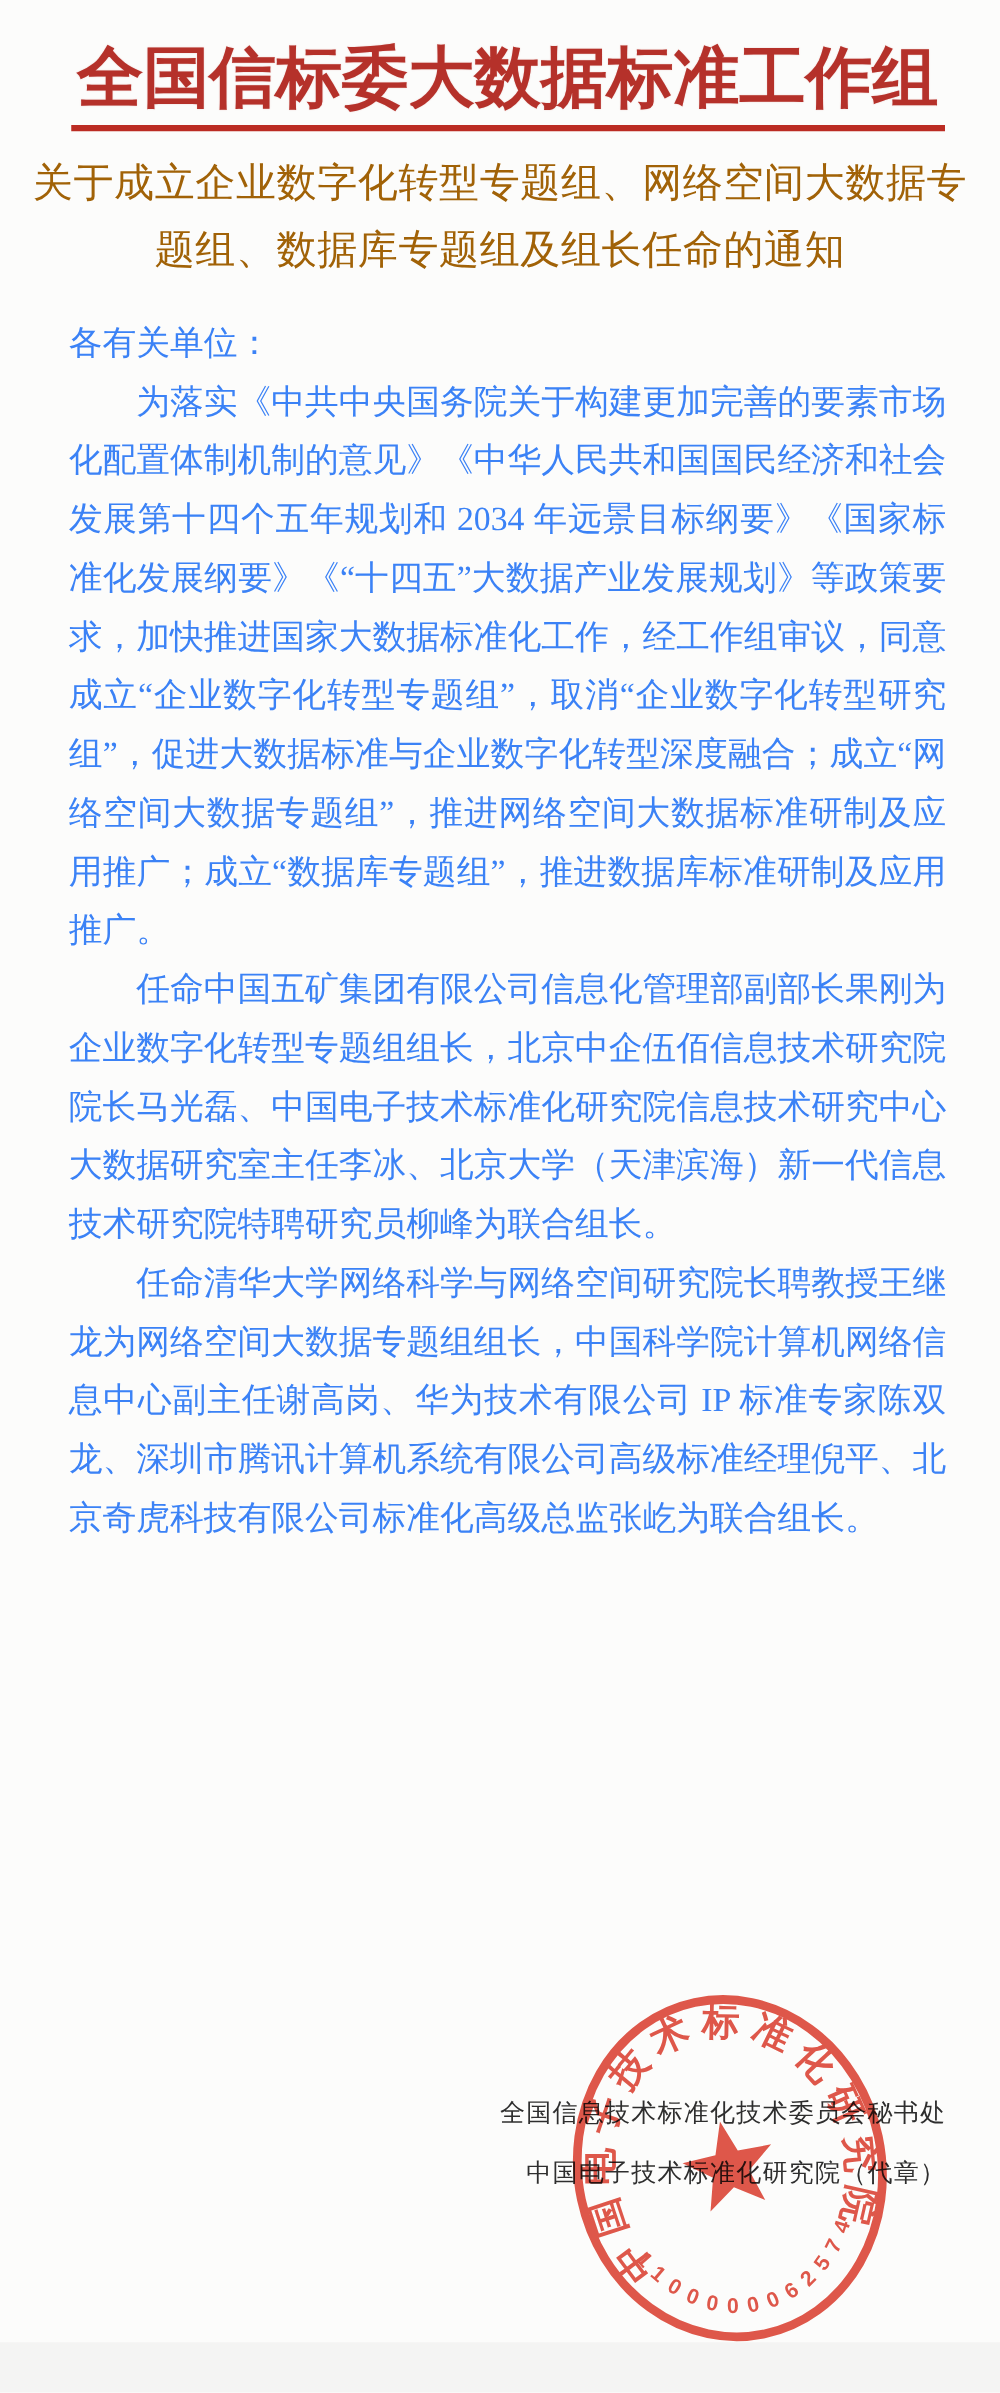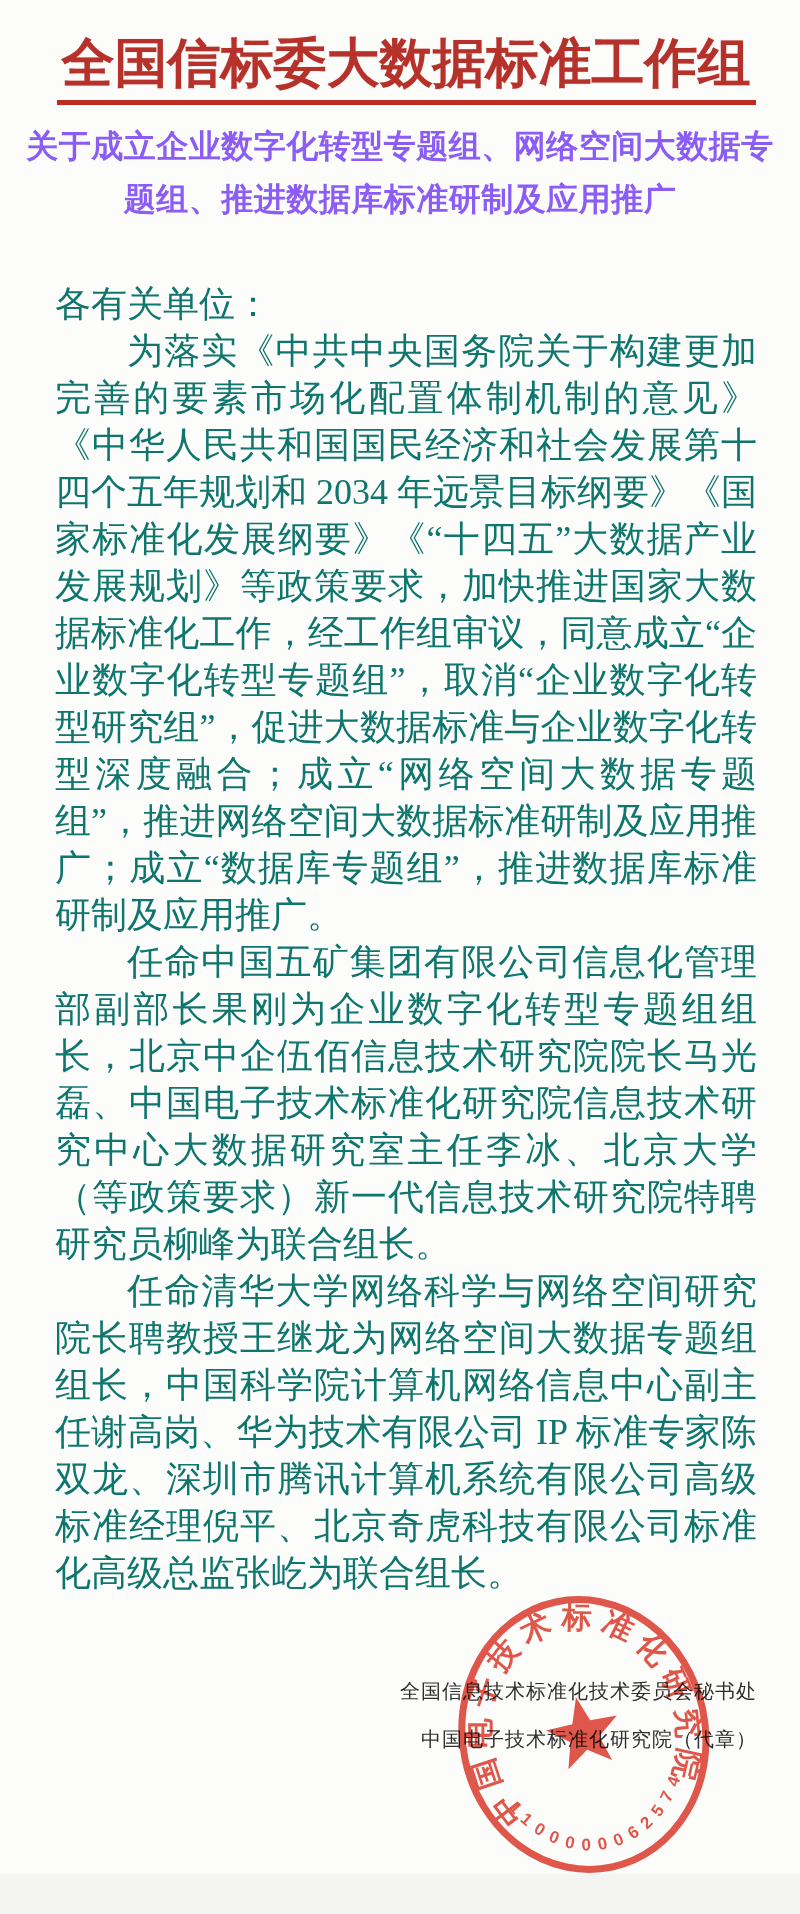"关于成立企业数字化转型专题组、网络空间大数据专" .notice-title { color: #8b5cf6 -> #a16207; font-weight: 700 -> 400 }
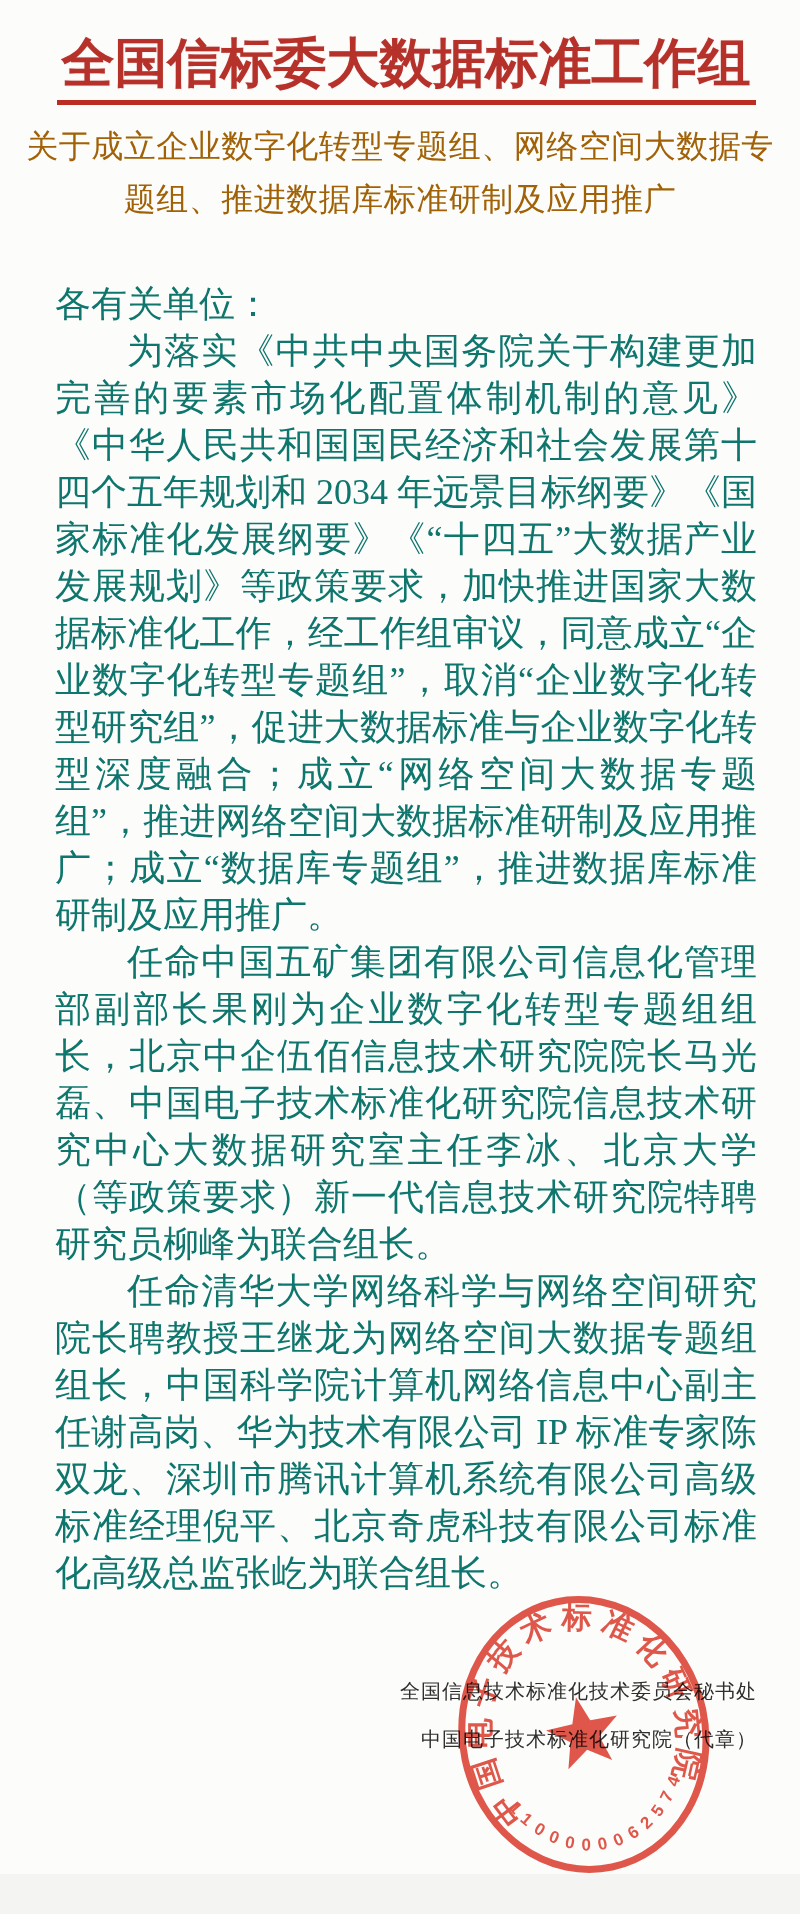"题组、推进数据库标准研制及应用推广" div { text: 推进数据库标准研制及应用推广 -> 数据库专题组及组长任命的通知 }
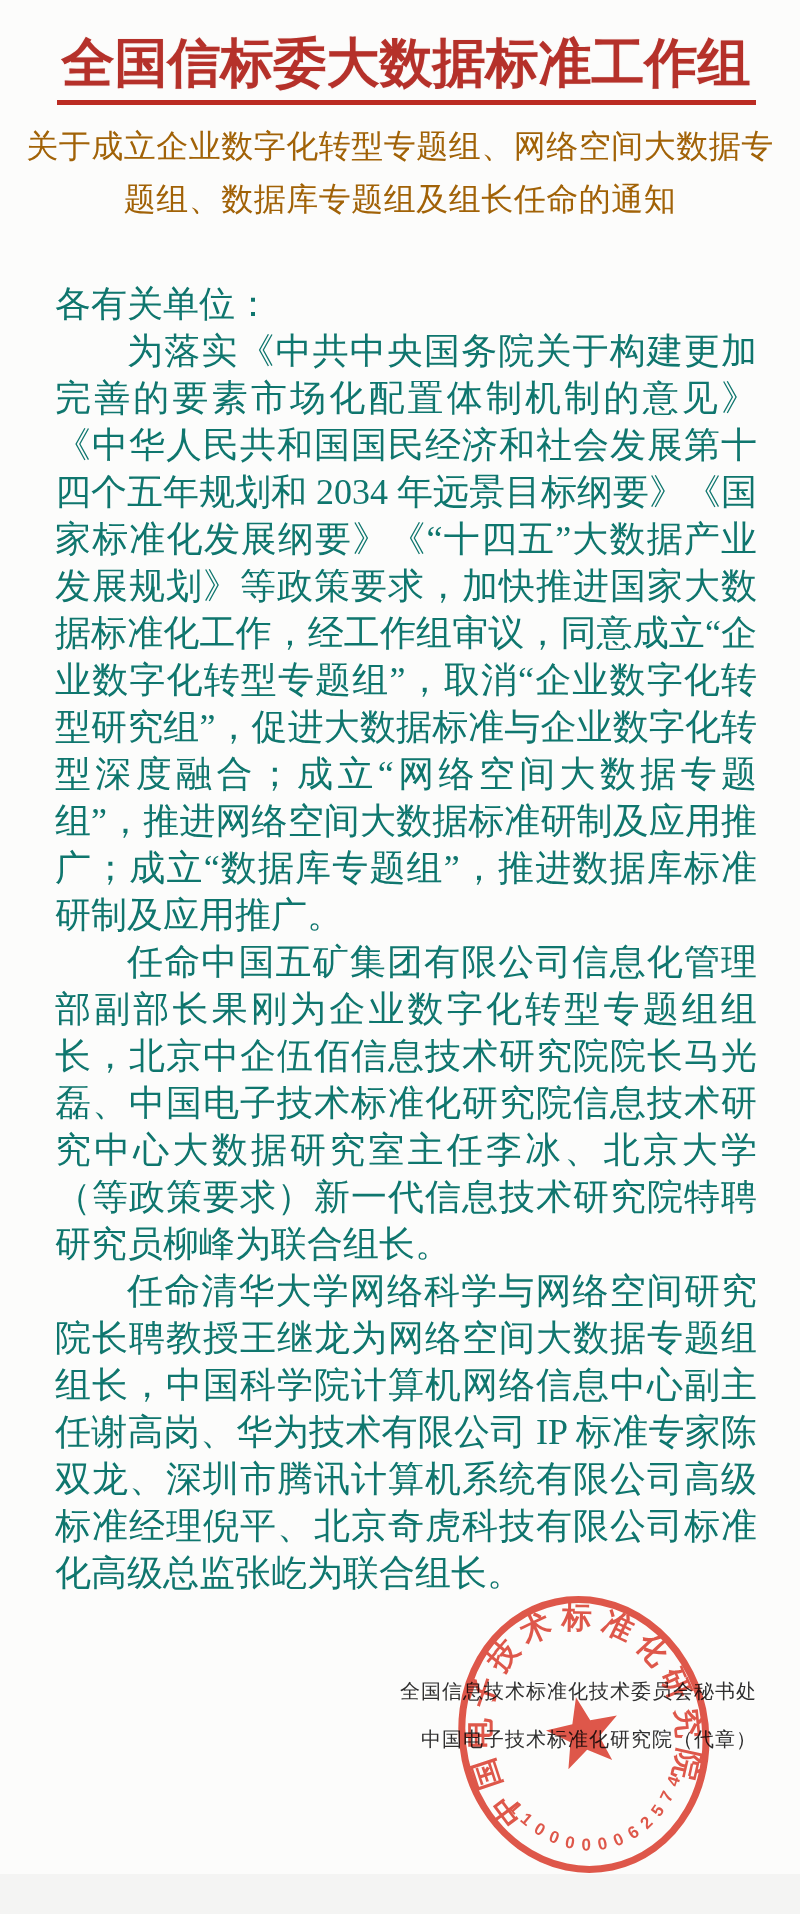"各有关单位：" .body-text { color: #0f766e -> #3b82f6; font-size: 36px -> 27px; margin-top: 55px -> 25px }
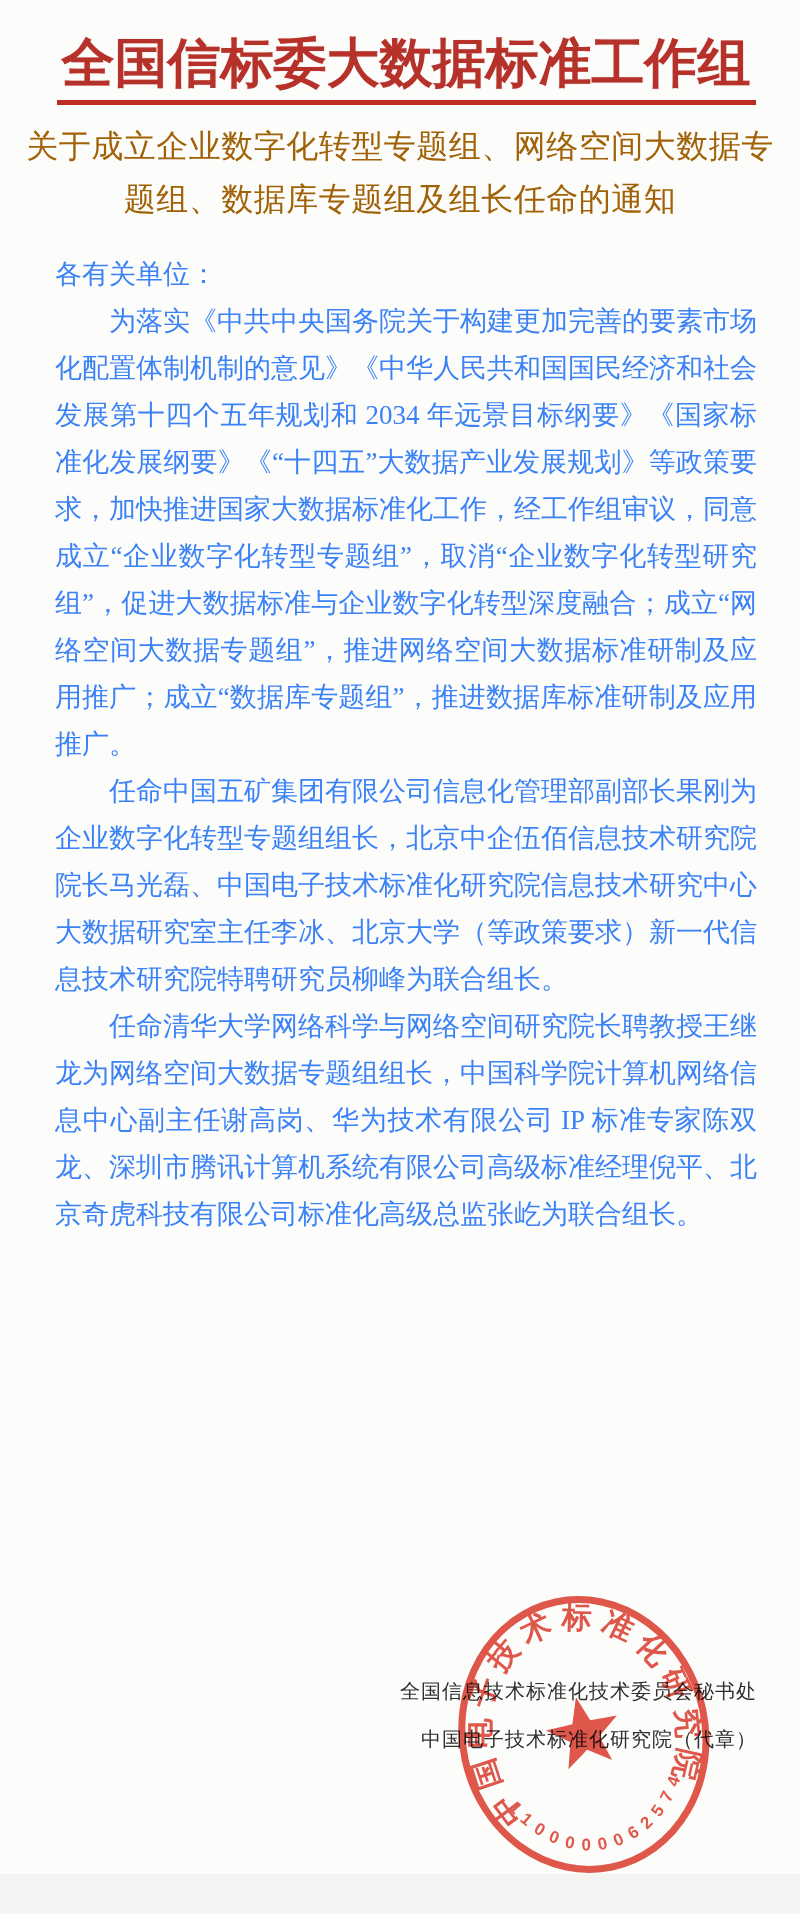"任命中国五矿集团有限公司信息化管理部副部长果刚为企业数字化转型专题组组长，北京中" p.para { text: 等政策要求 -> 天津滨海 }
